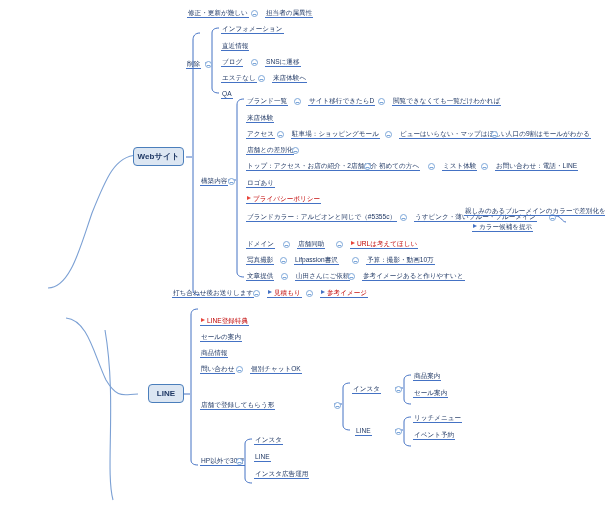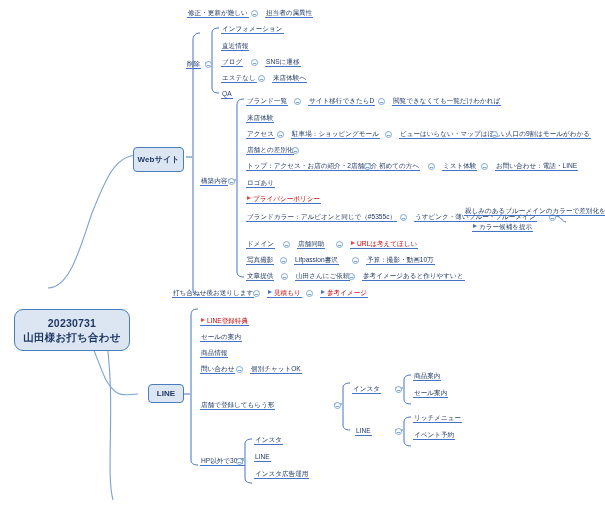"Webサイト" div.box-node { height: 25px -> 19px }
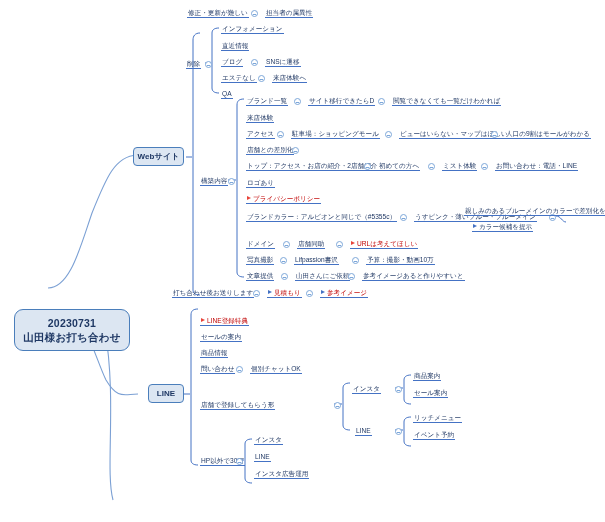"20230731" div.root-node { html: <div> <span>20230731</span> <span>山田様お打ち合わせ</span> </div> -> none }
